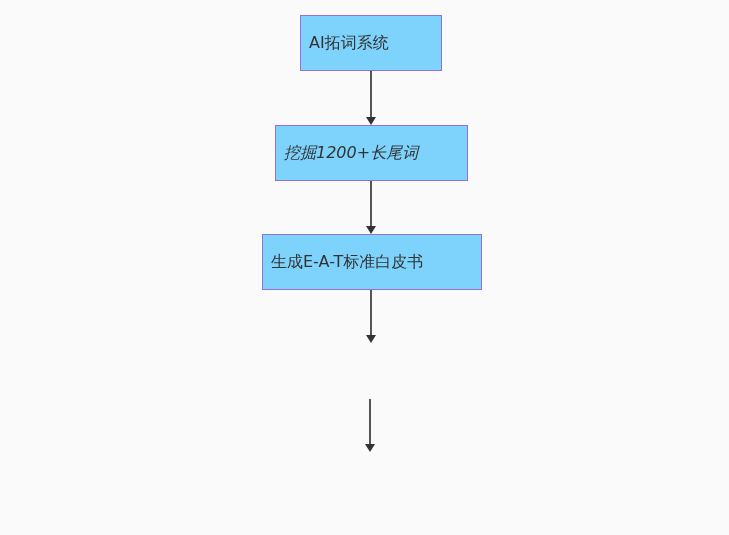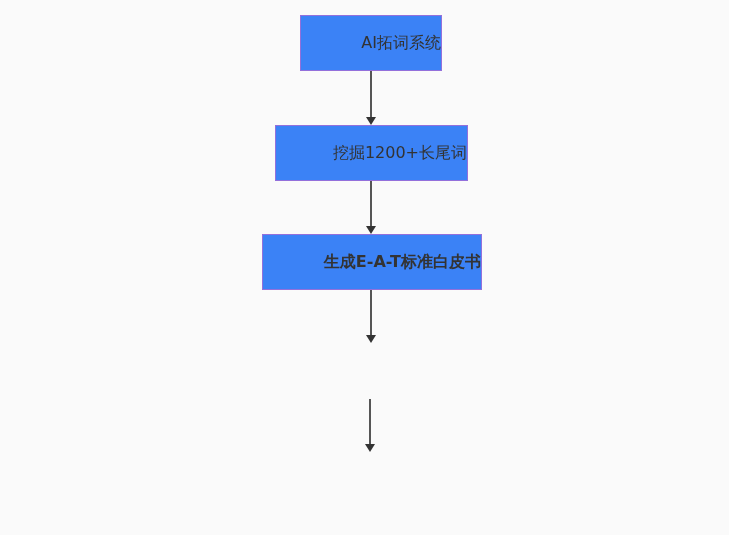"AI拓词系统" .node { background: #3b82f6 -> #7dd3fc; justify-content: flex-end -> flex-start; padding-left: none -> 8px }
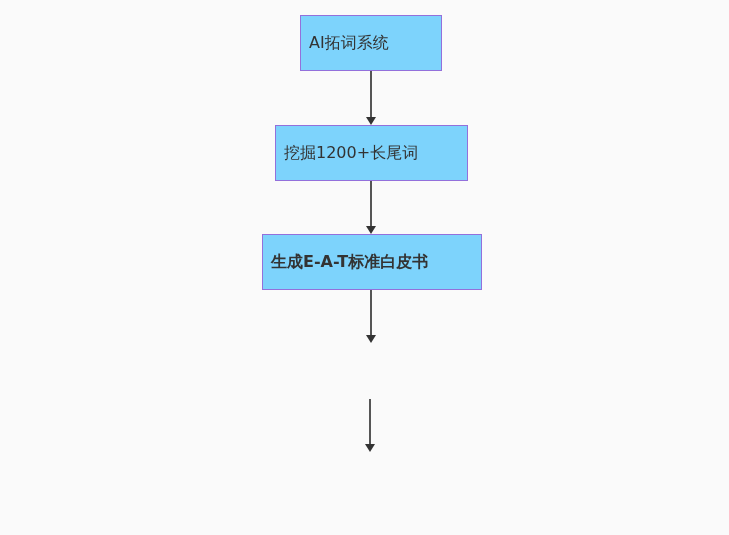"挖掘1200+长尾词" .n2 { font-style: none -> italic }
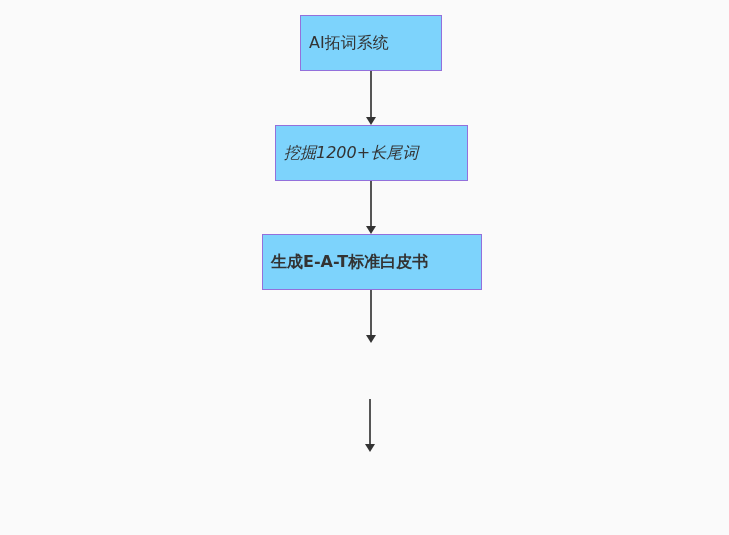"生成E-A-T标准白皮书" .n3 { font-weight: bold -> none }
